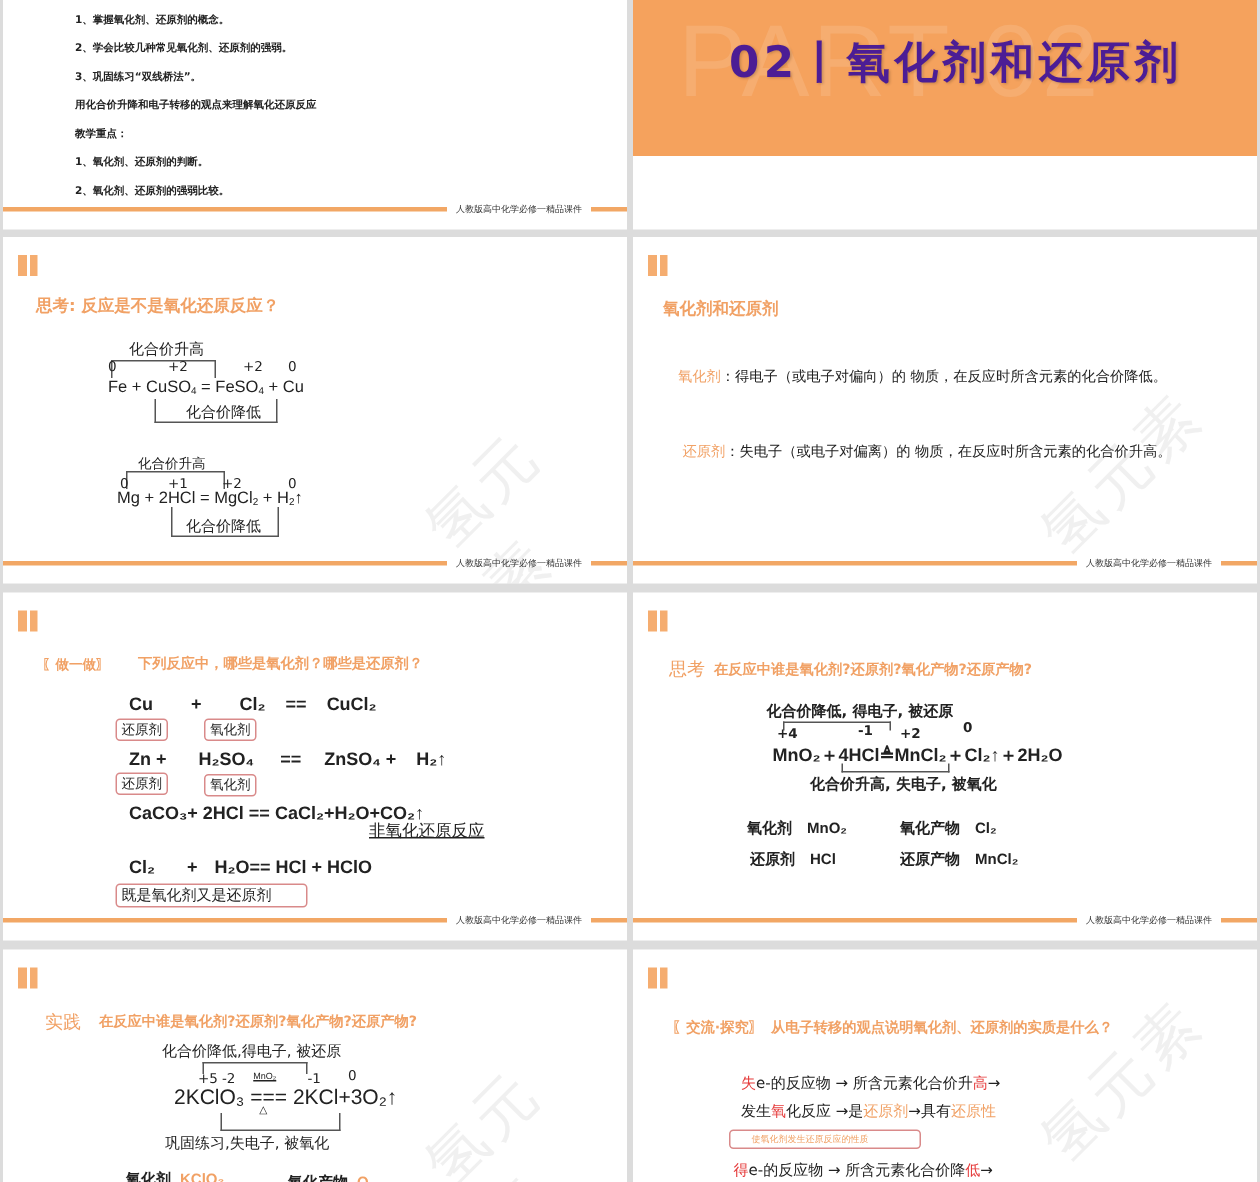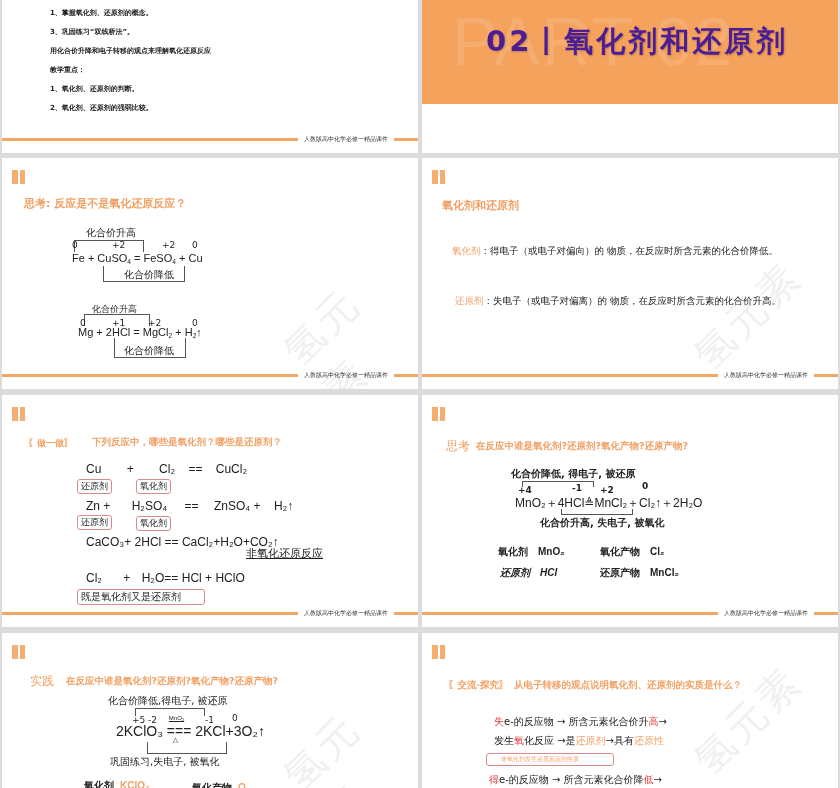"2、学会比较几种常见氧化剂、还原剂的强弱。" div { html: none -> <div>2、学会比较几种常见氧化剂、还原剂的强弱。</div> }
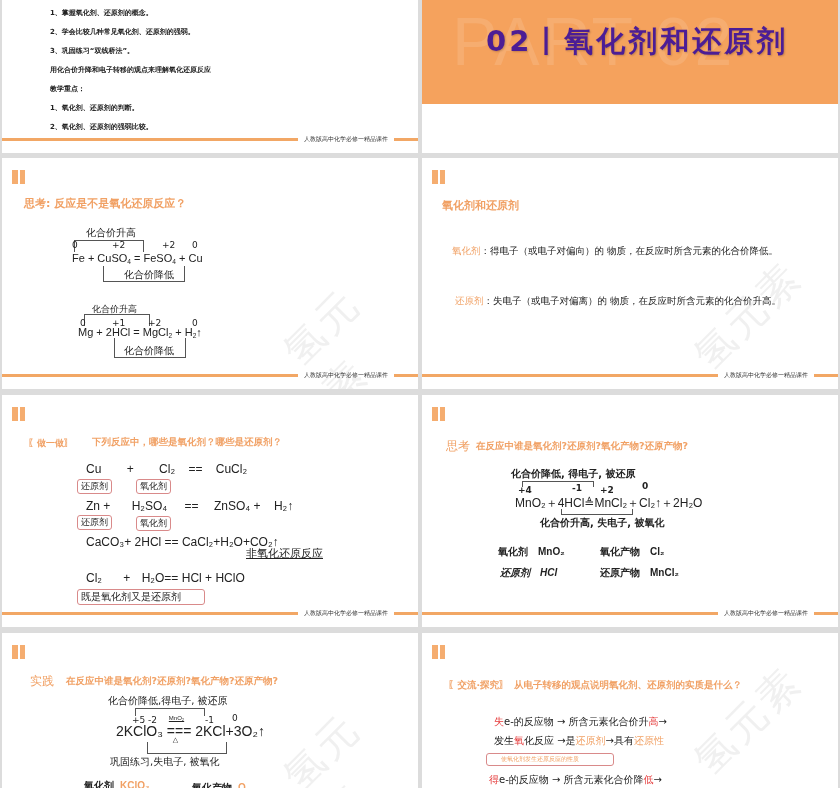"Cu + Cl₂ == CuCl₂" .bold-eq { font-weight: normal -> bold }
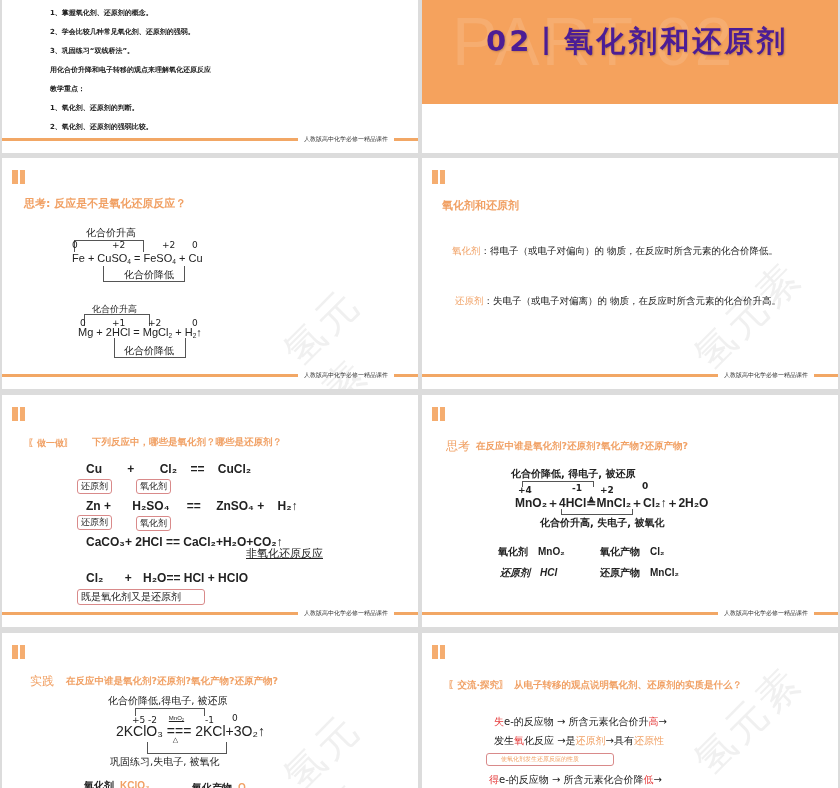"还原剂 HCl" div.grid-row { font-style: italic -> none }
